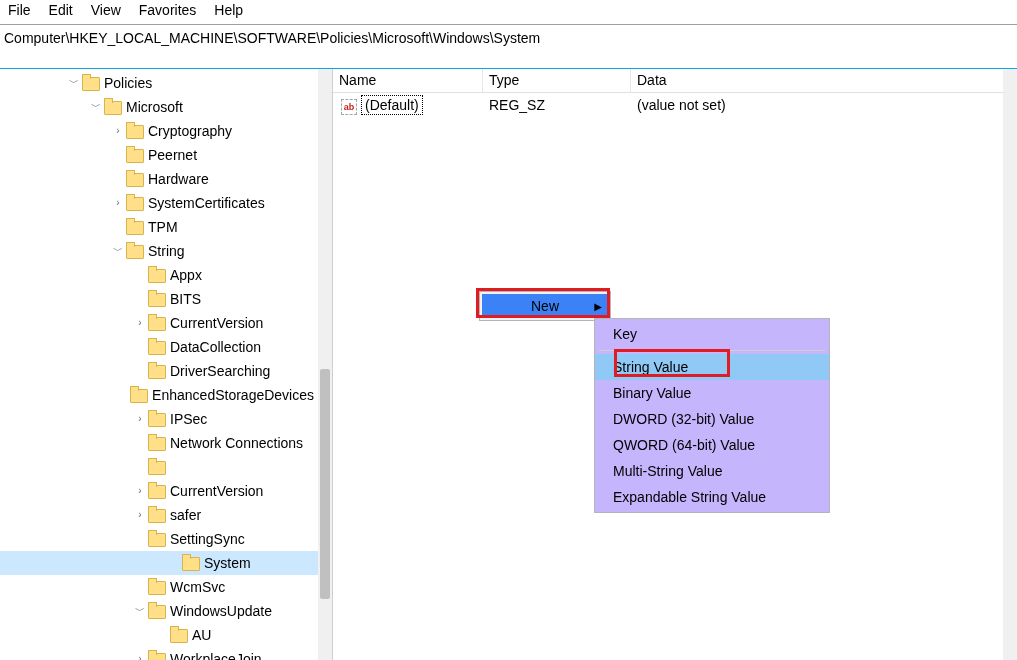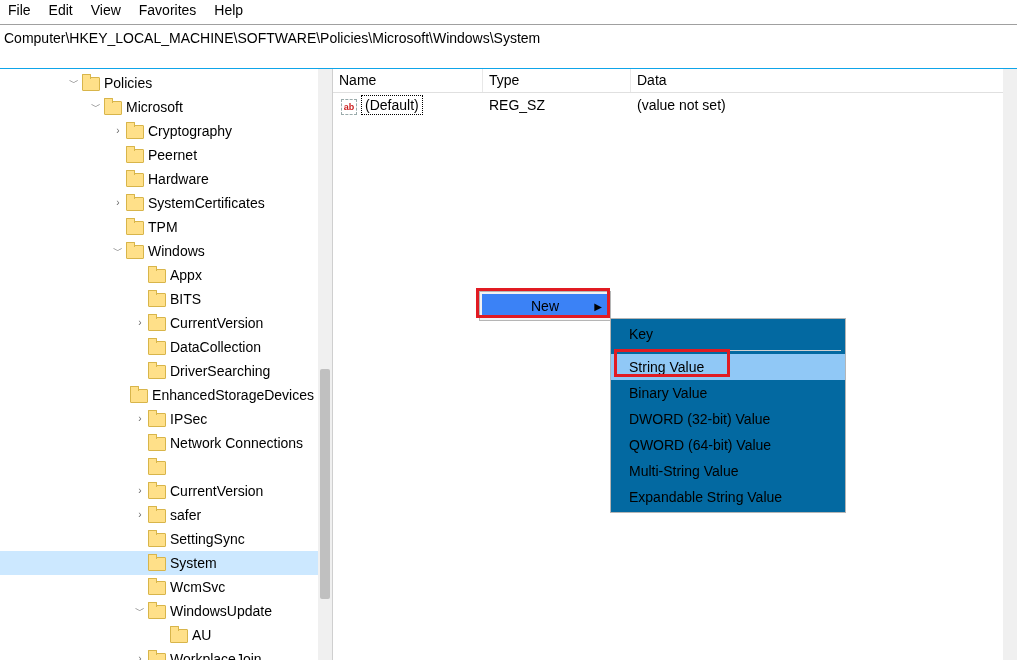"Windows" span.tree-label { text: Windows -> String }
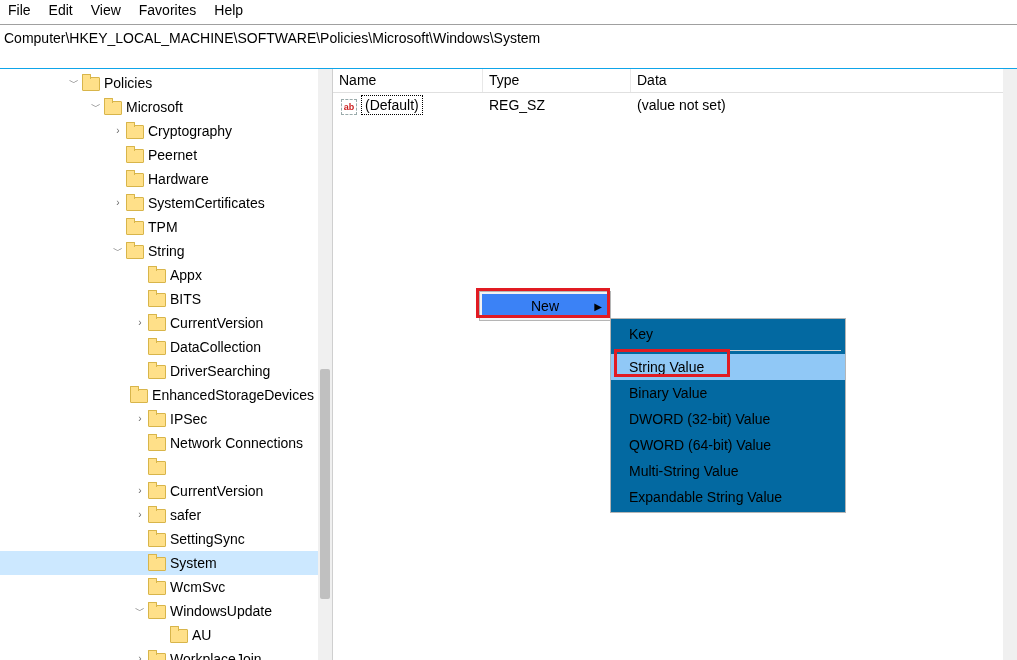"Key" .submenu { background: #0369a1 -> #c4b5fd; left: 277px -> 261px }
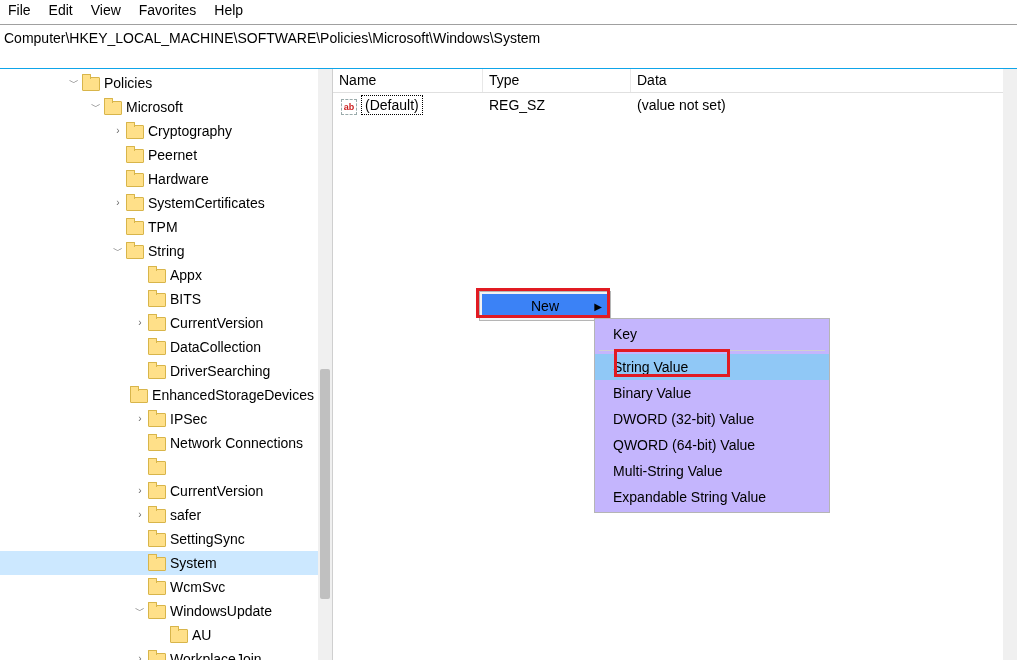"System" .tree-row.selected { padding-left: none -> 34px }
